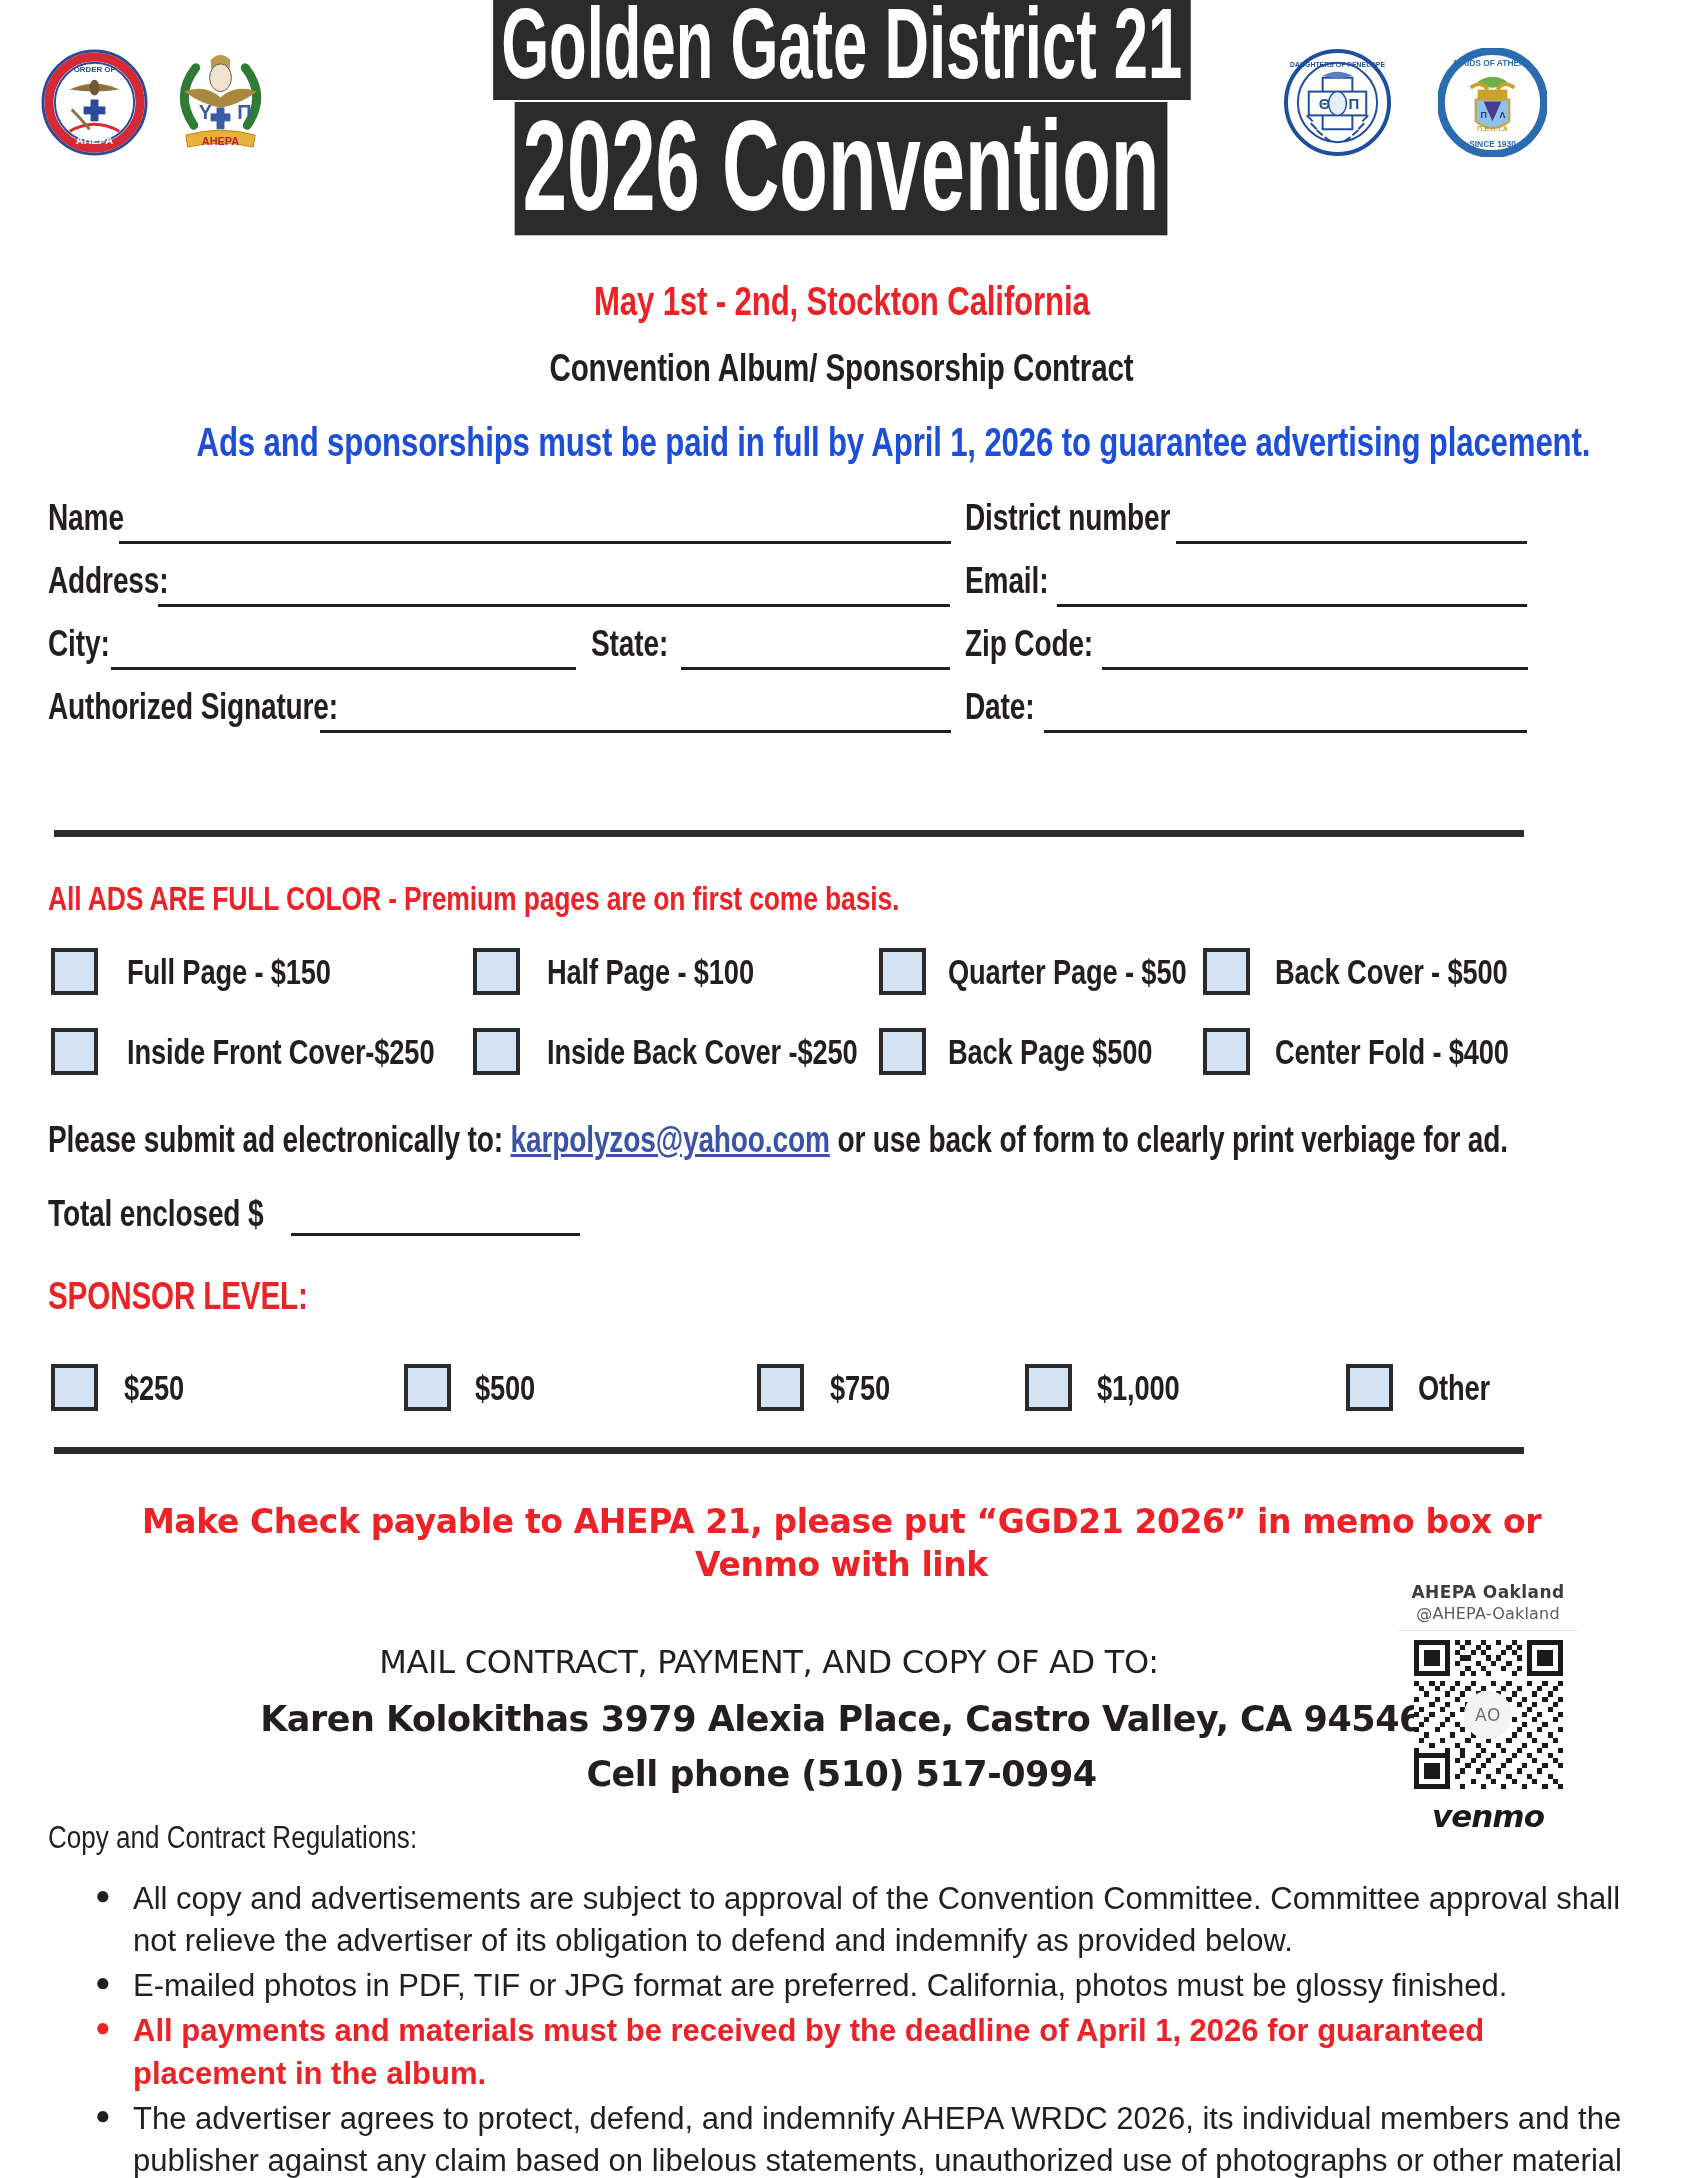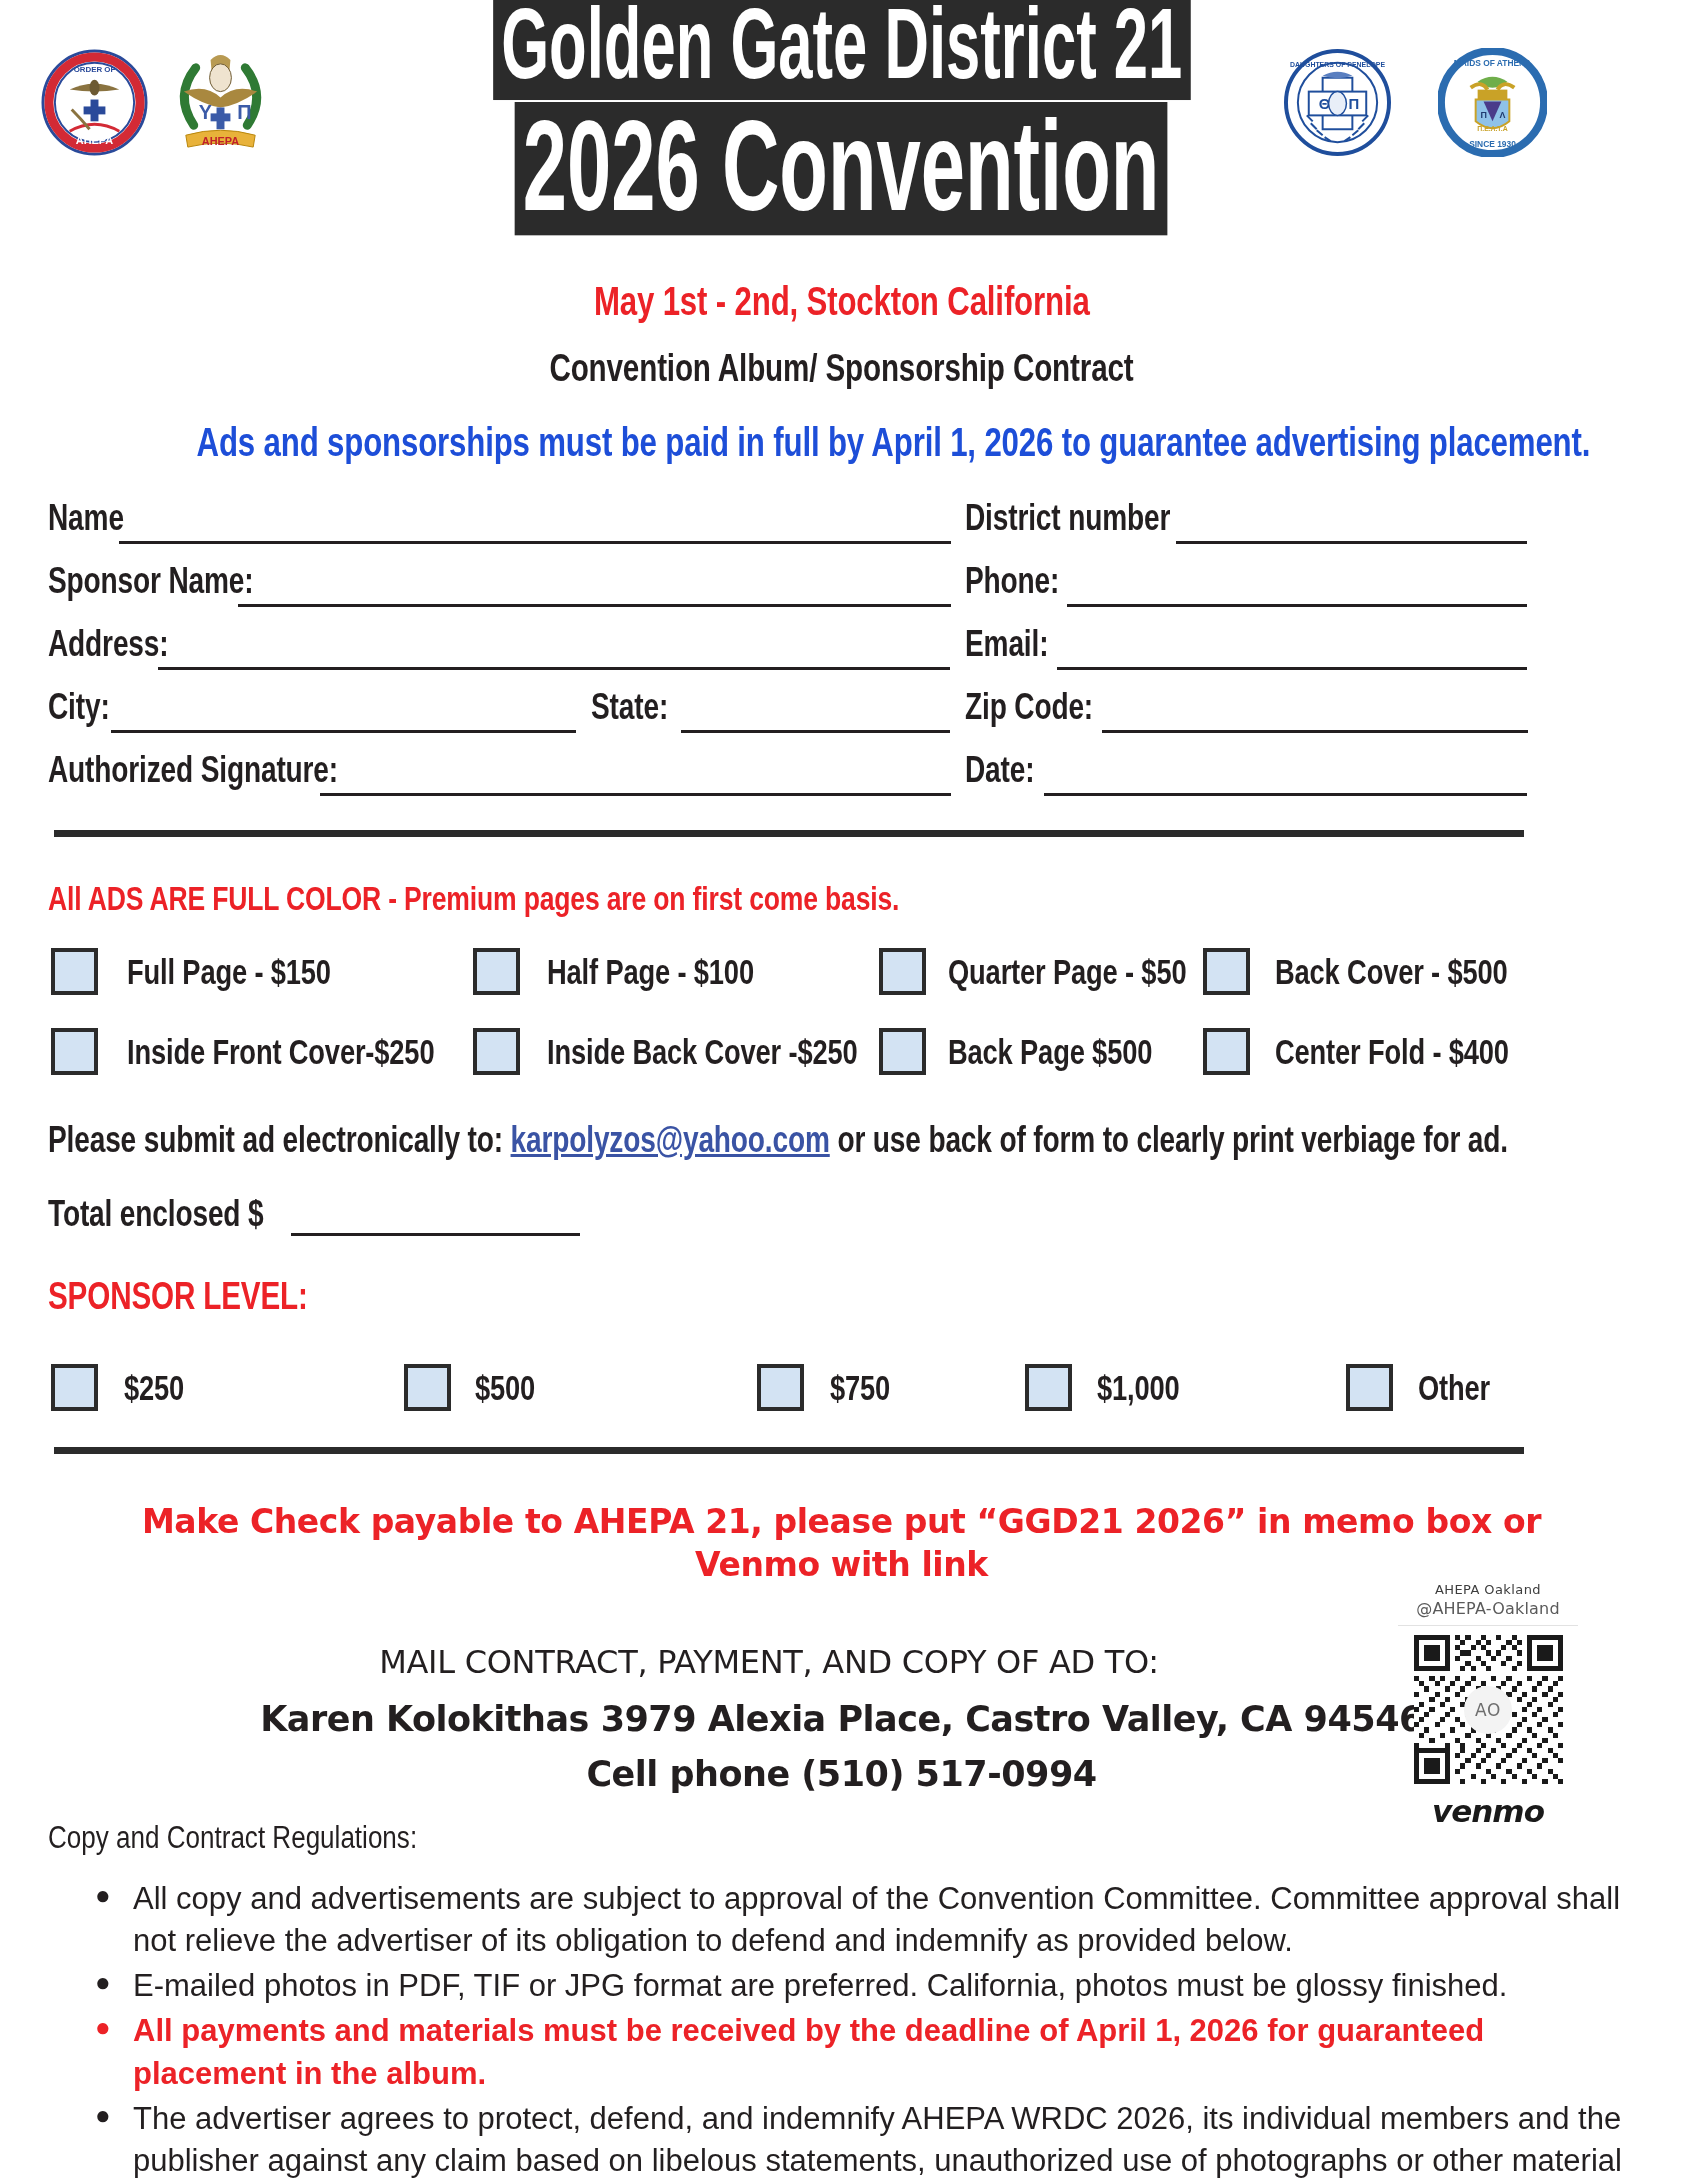"Sponsor Name:" div.frow { html: <div> <span>Sponsor Name:</span> <span></span> <span>Phone:</span> <span></span> </div> -> none }
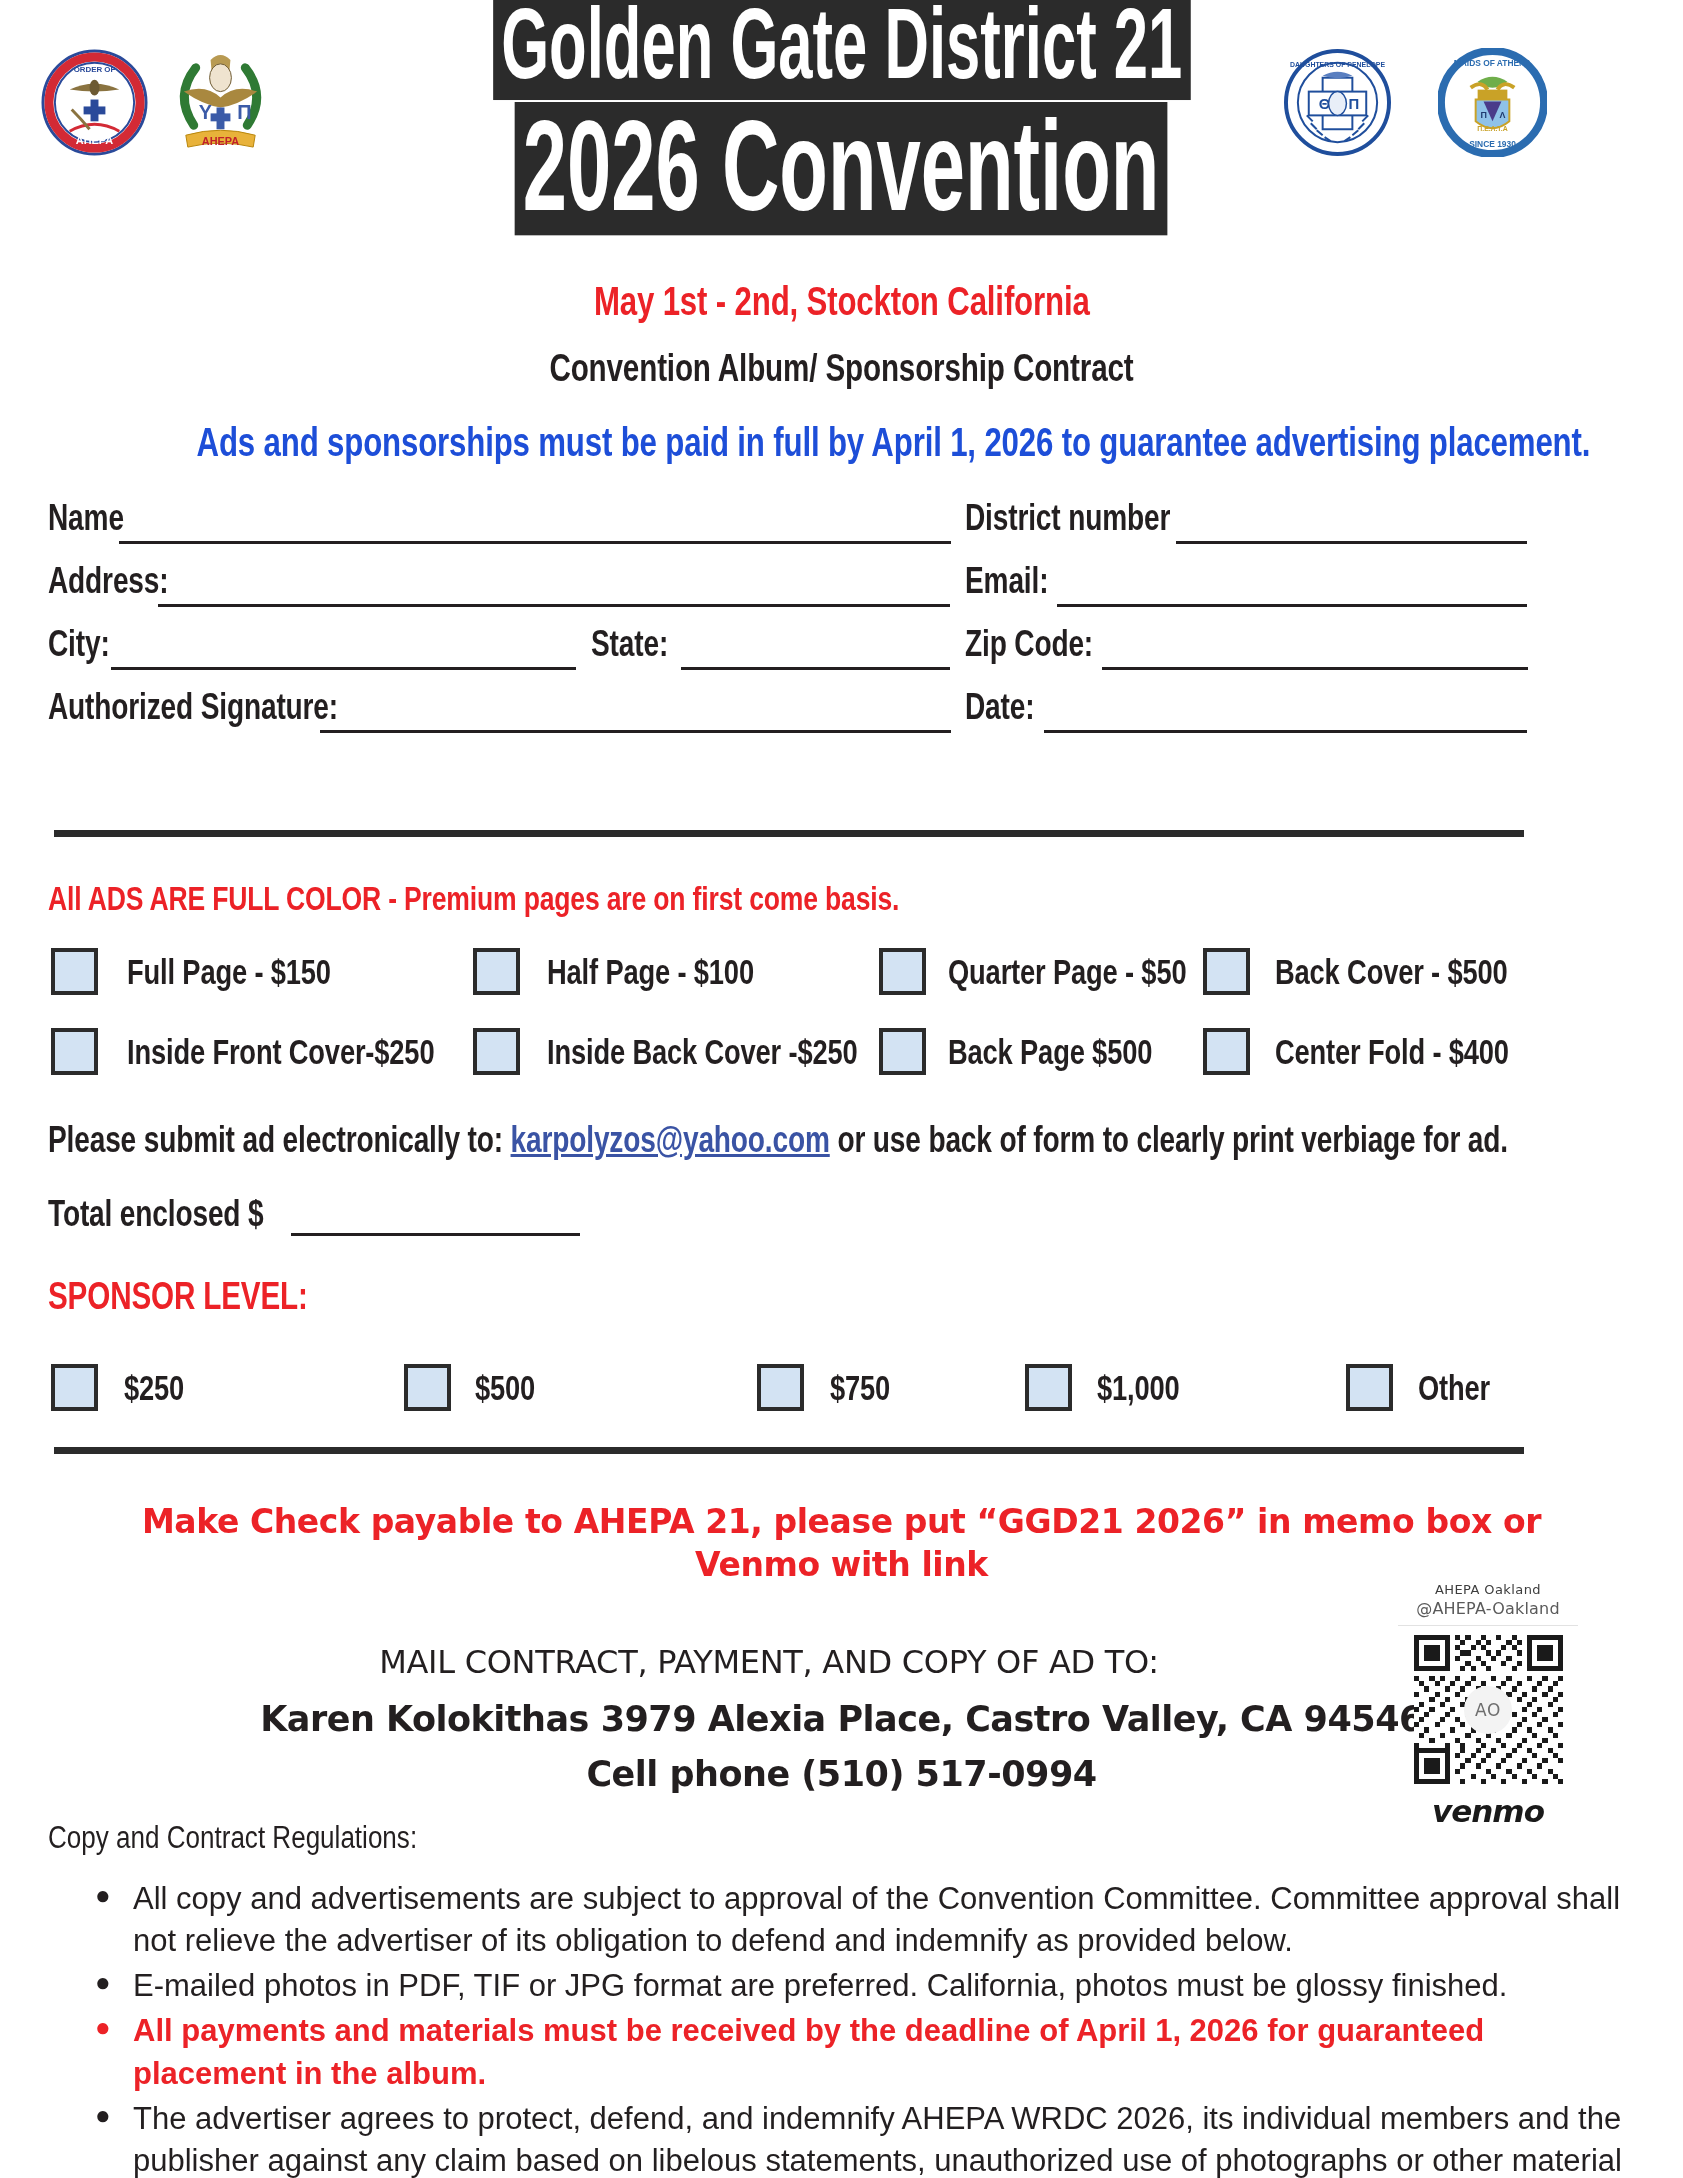"AHEPA Oakland" .venmo-name { font-size: 13px -> 17px; font-weight: none -> bold }
